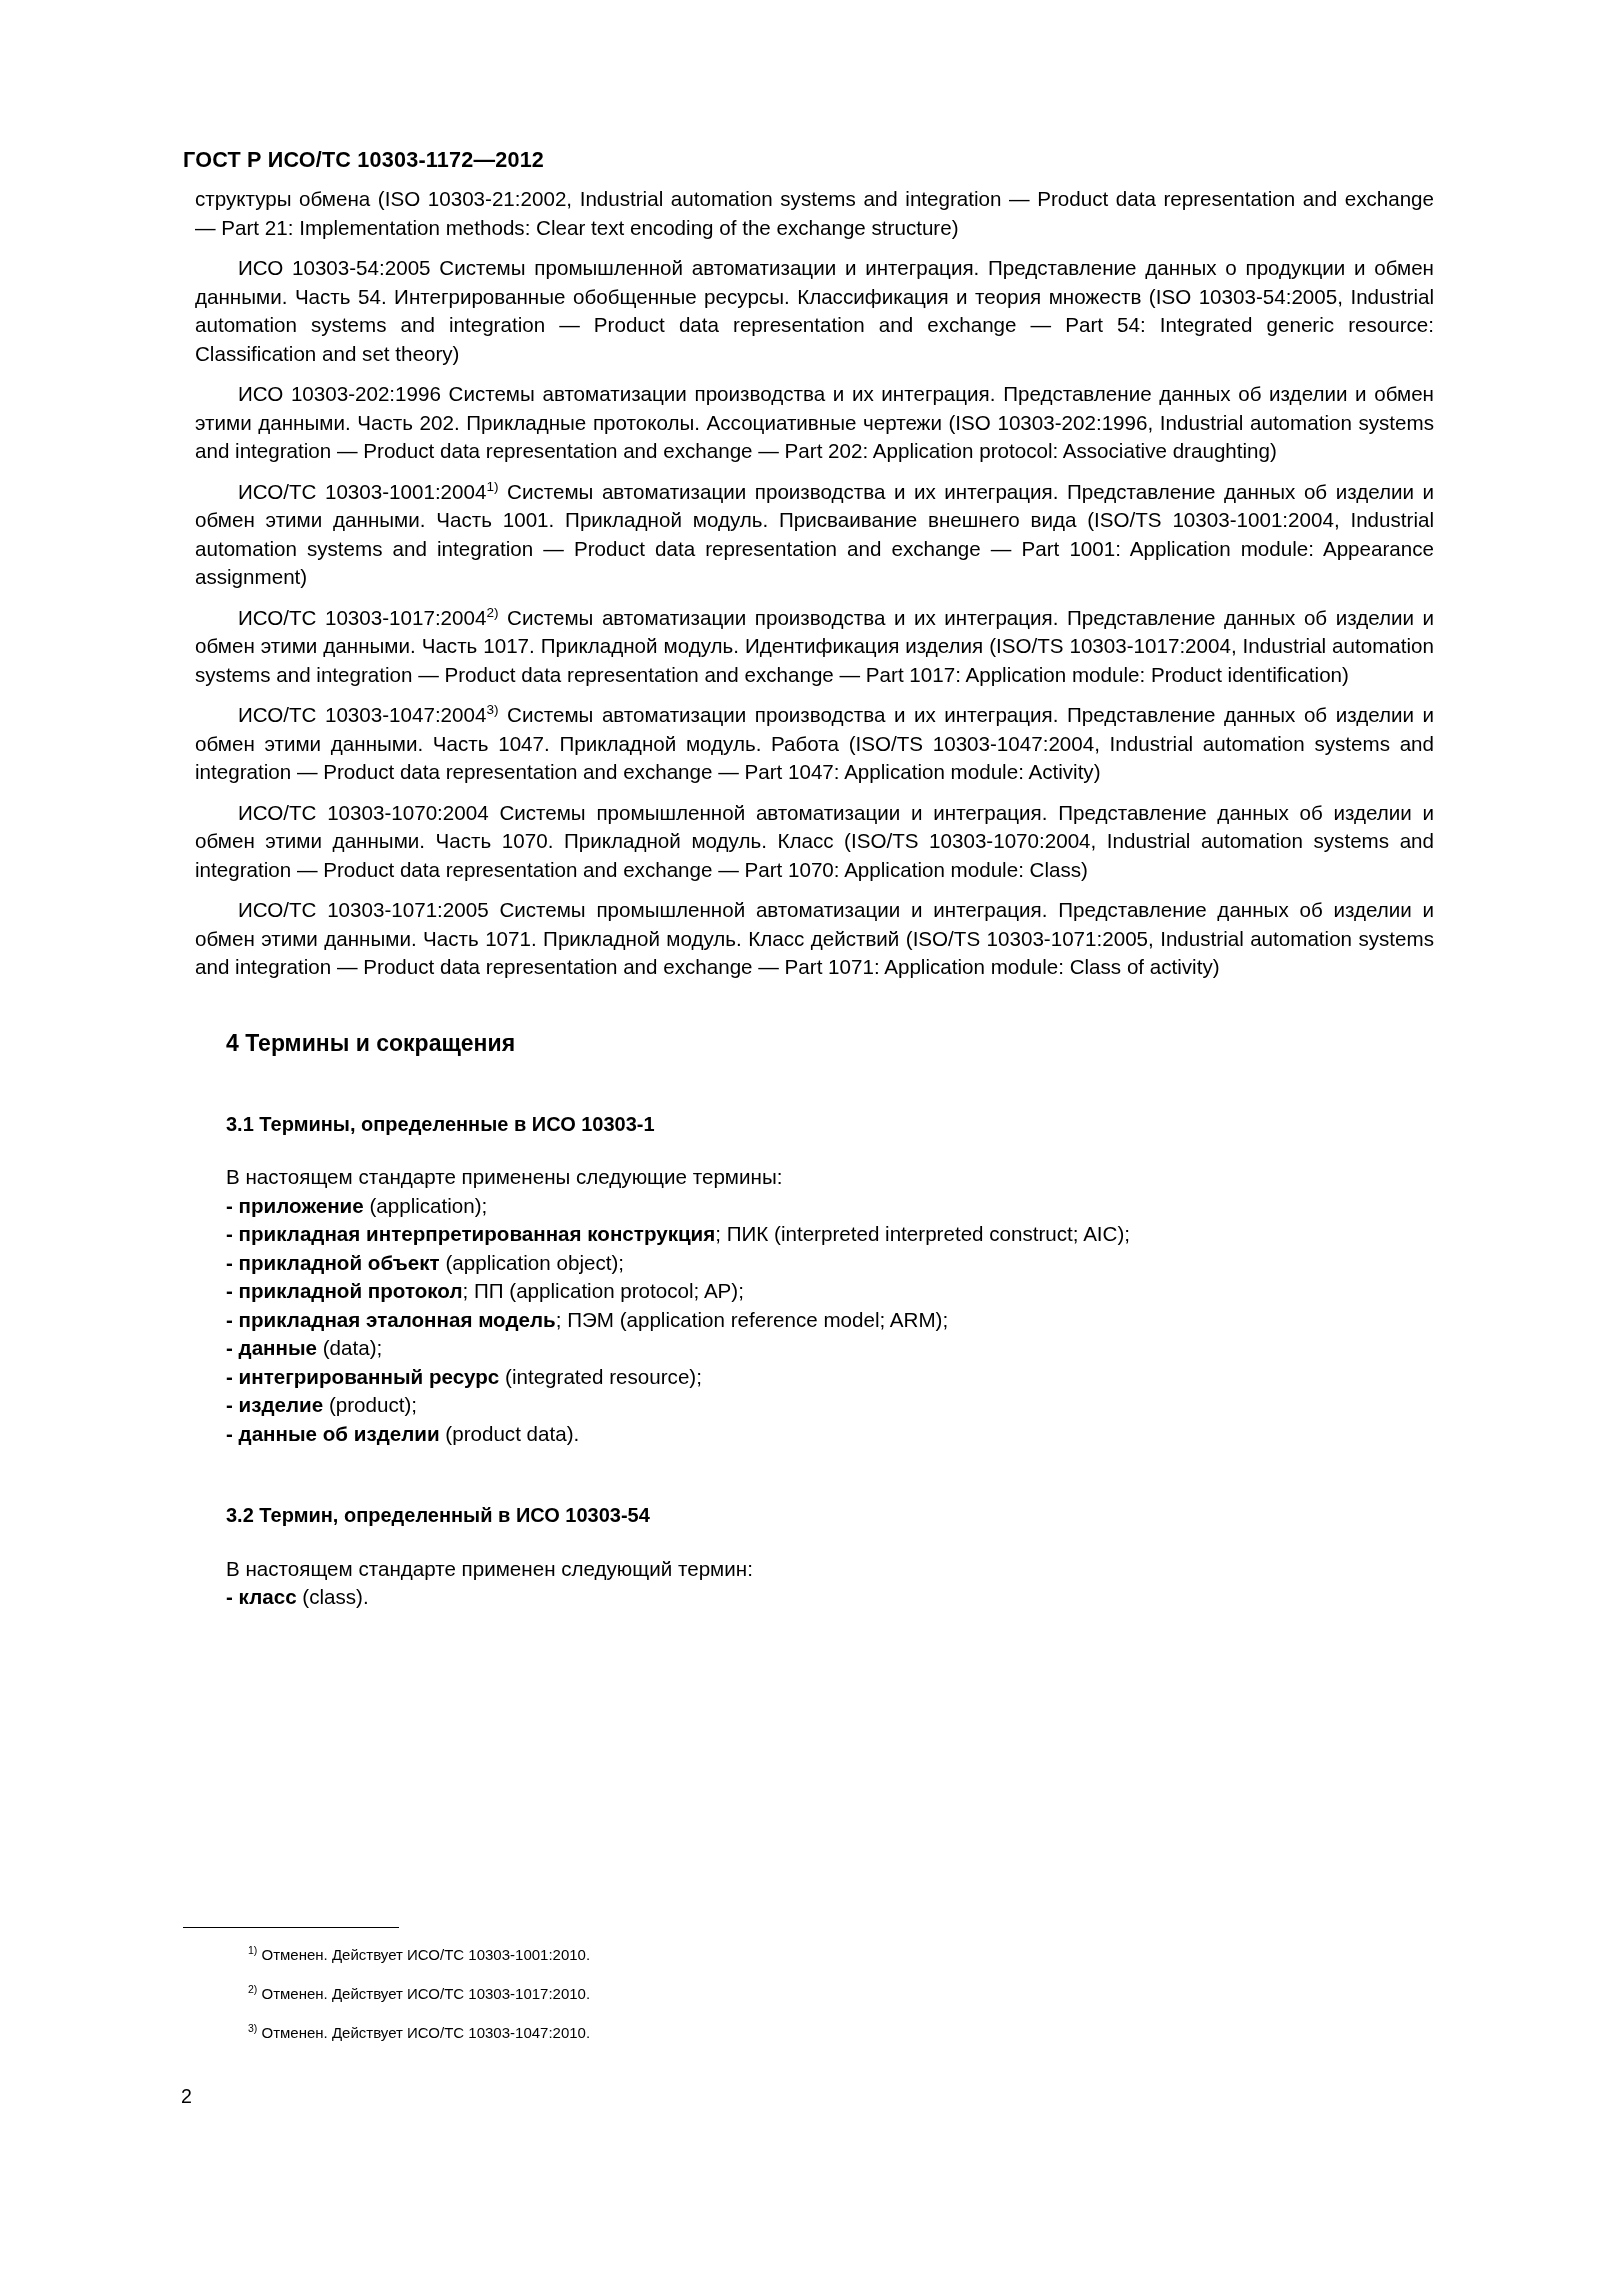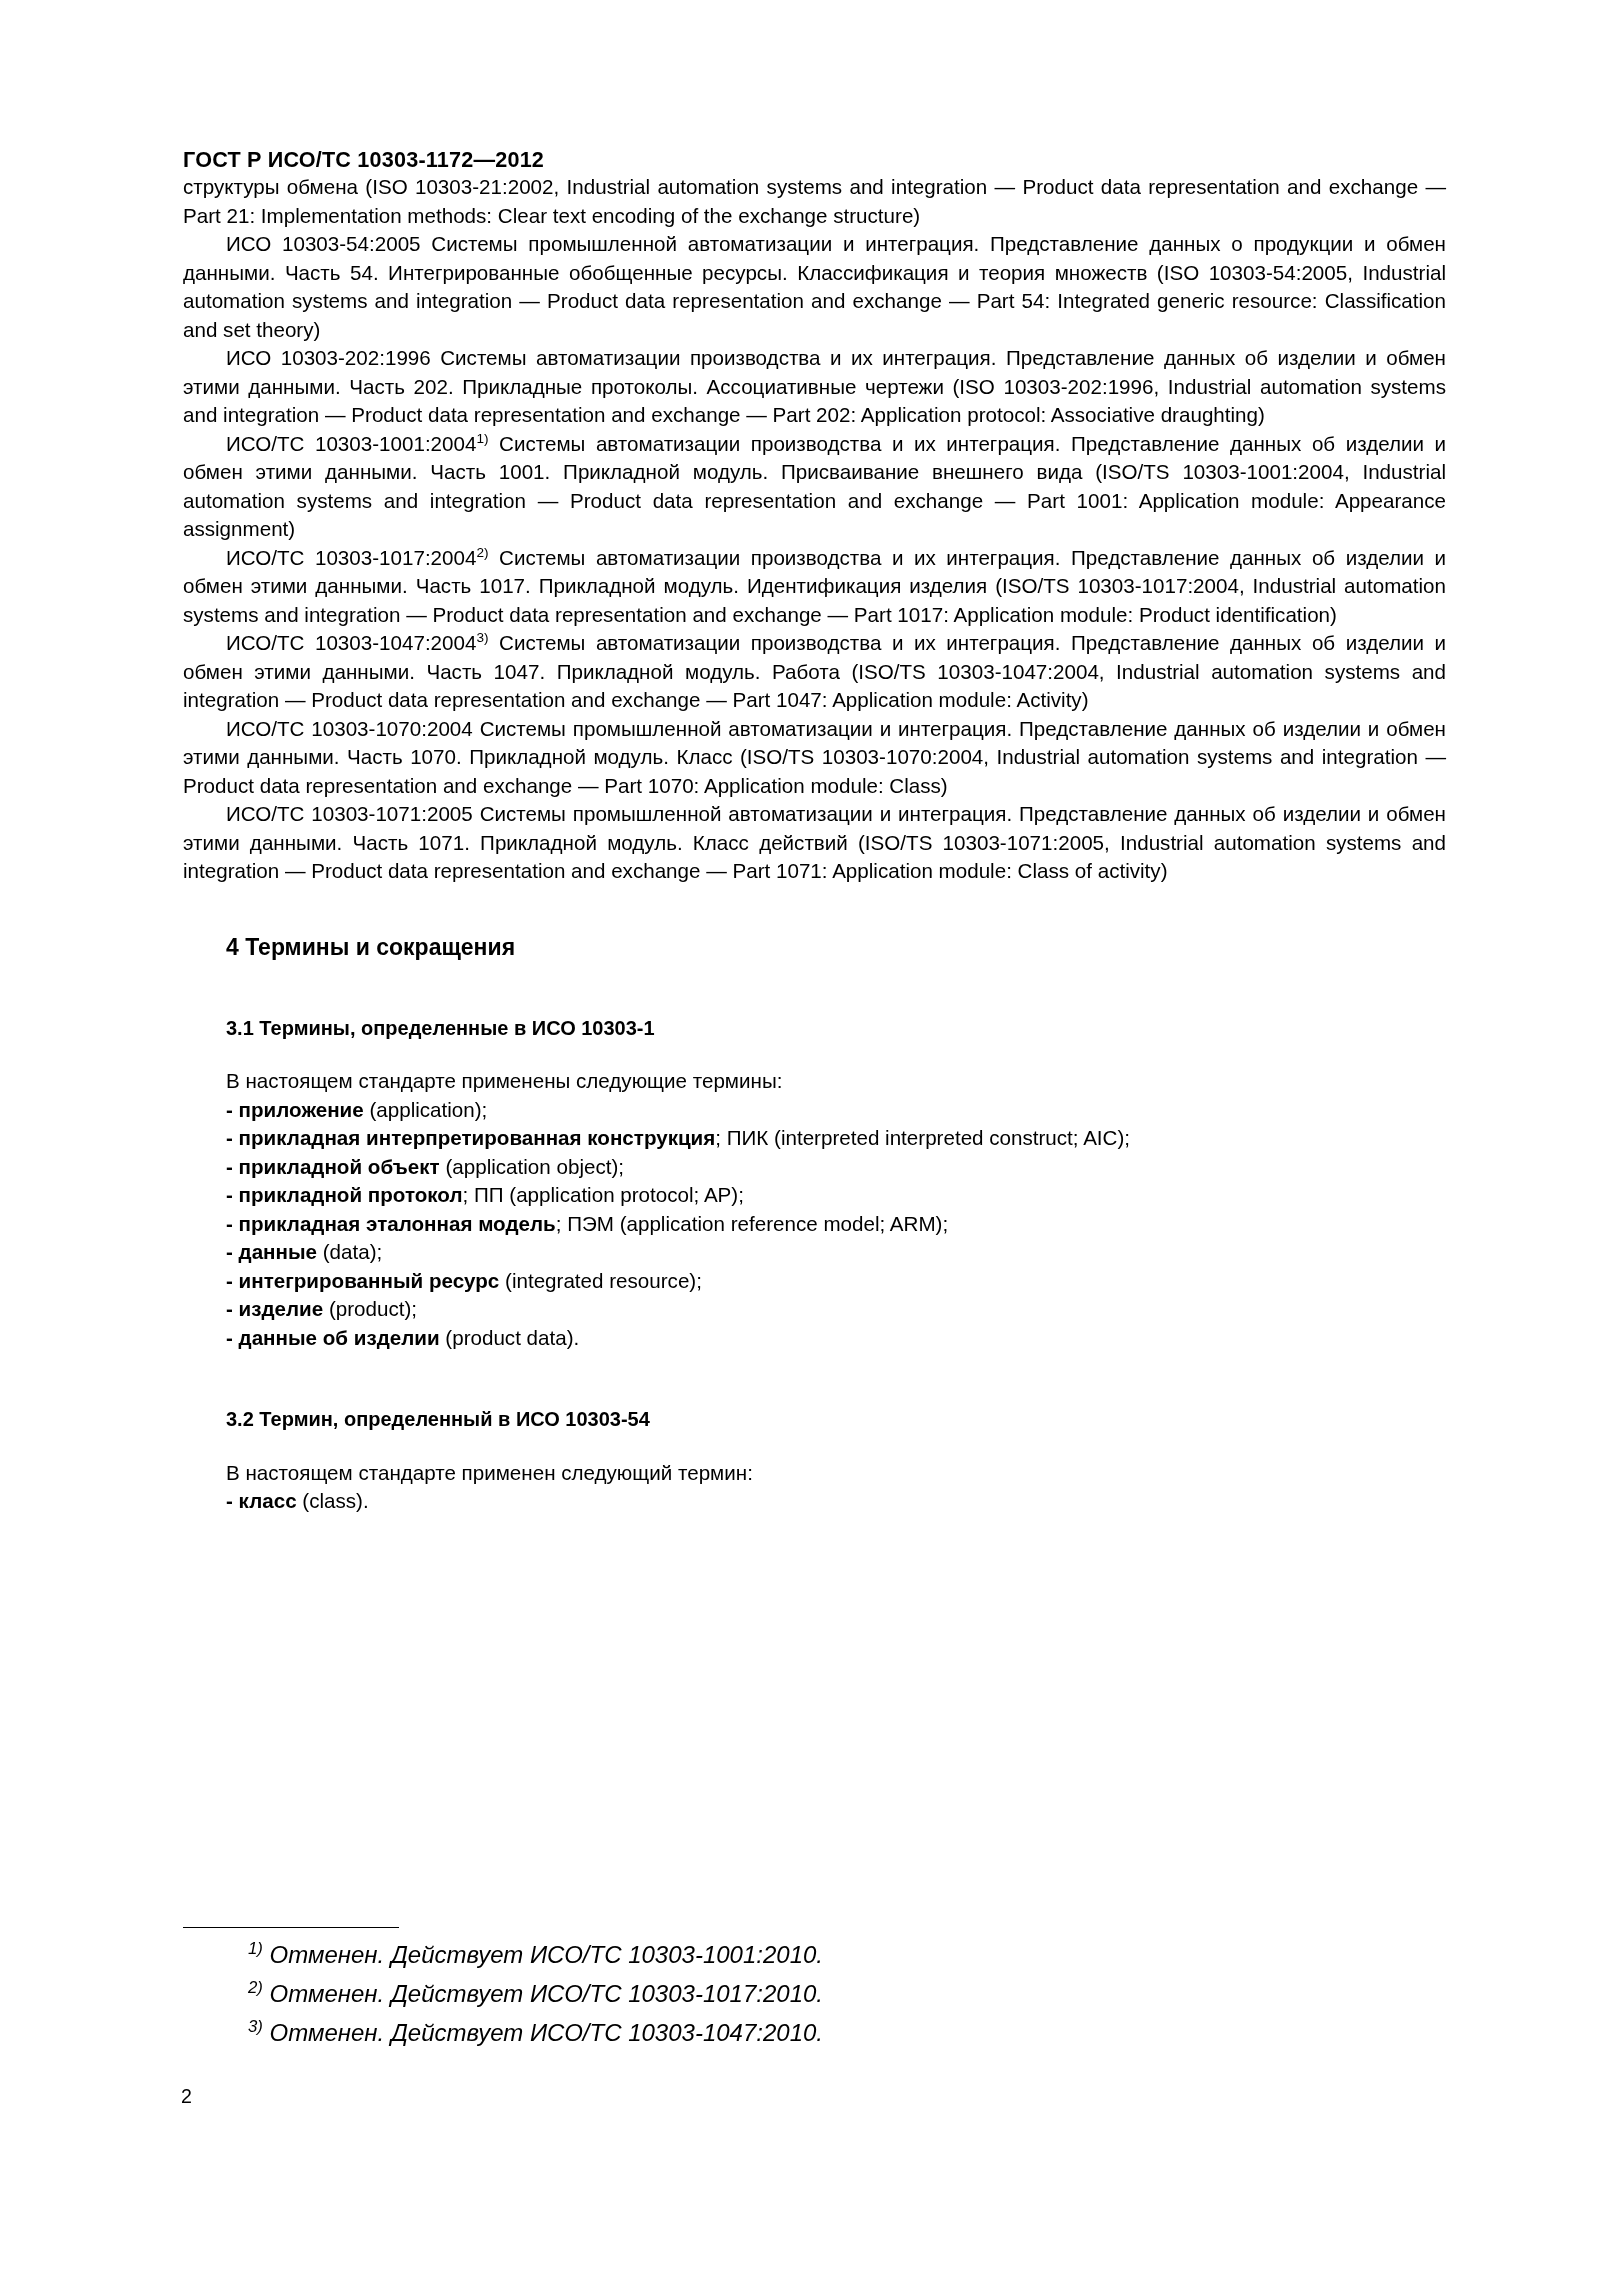"структуры обмена (ISO 10303-21:2002," p.body-par { margin: 0 -> 12px }
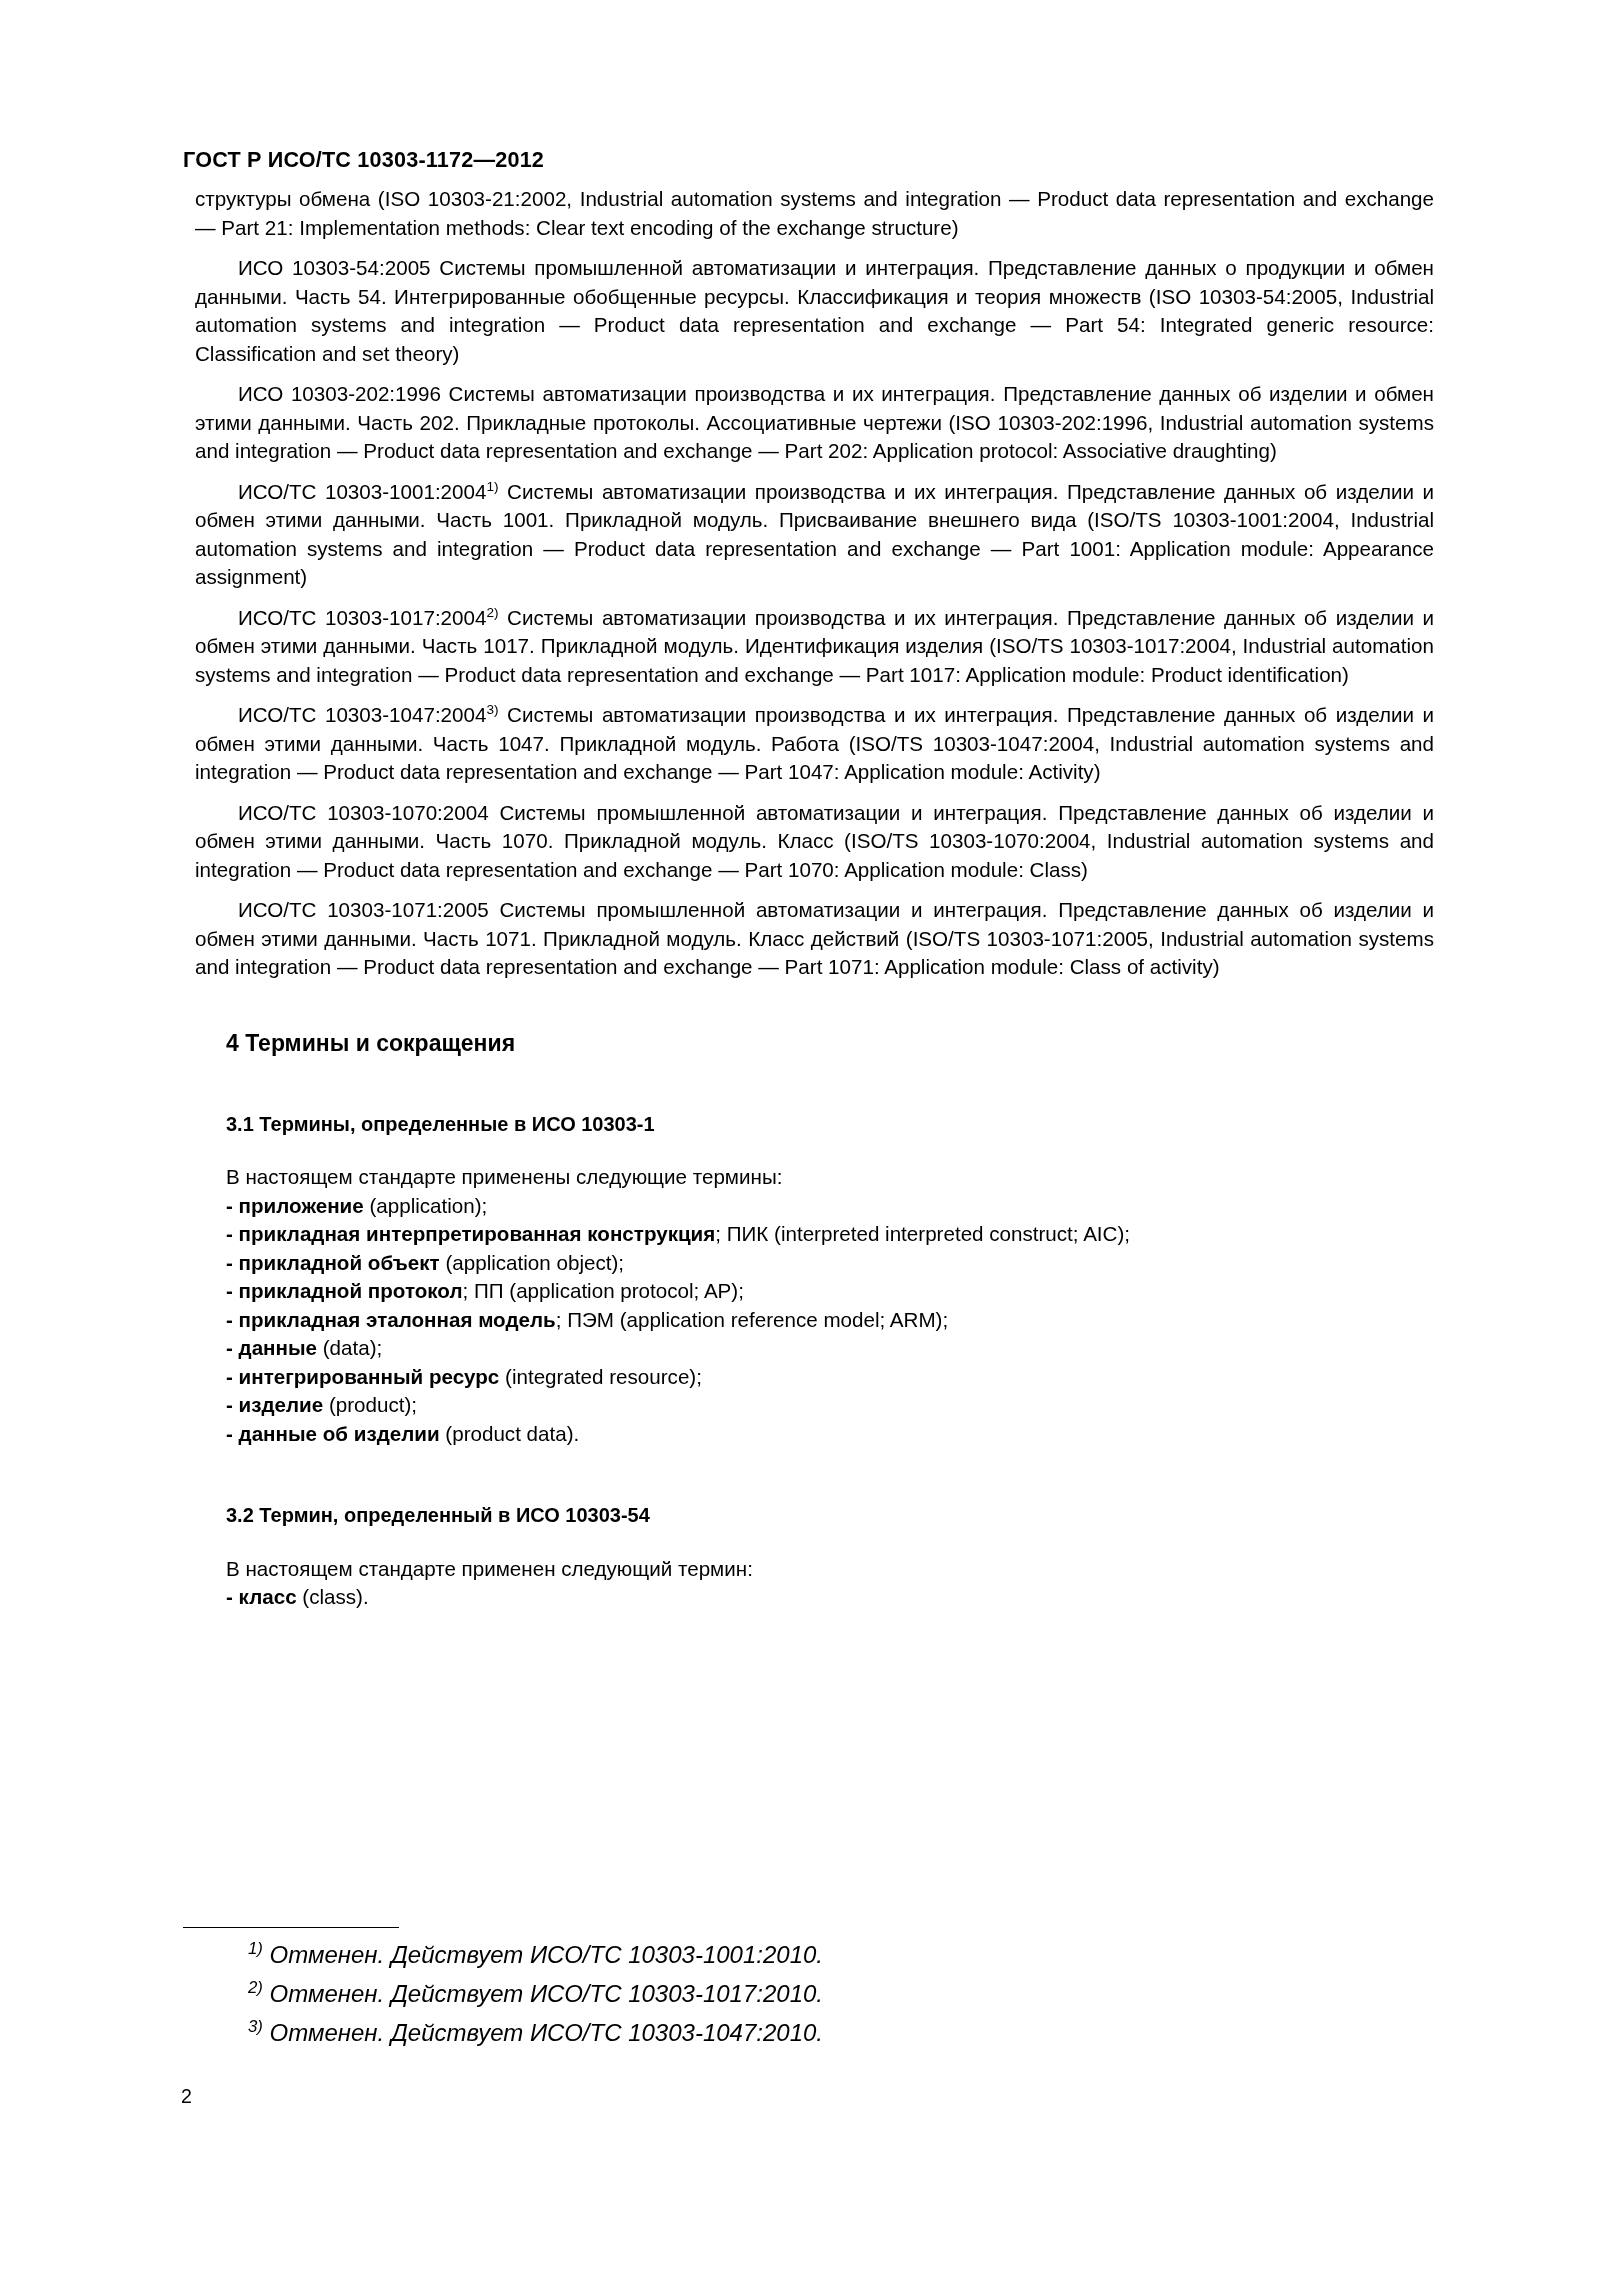"1) Отменен. Действует ИСО/ТС" .fn { font-size: 24px -> 15px; font-style: italic -> none }
